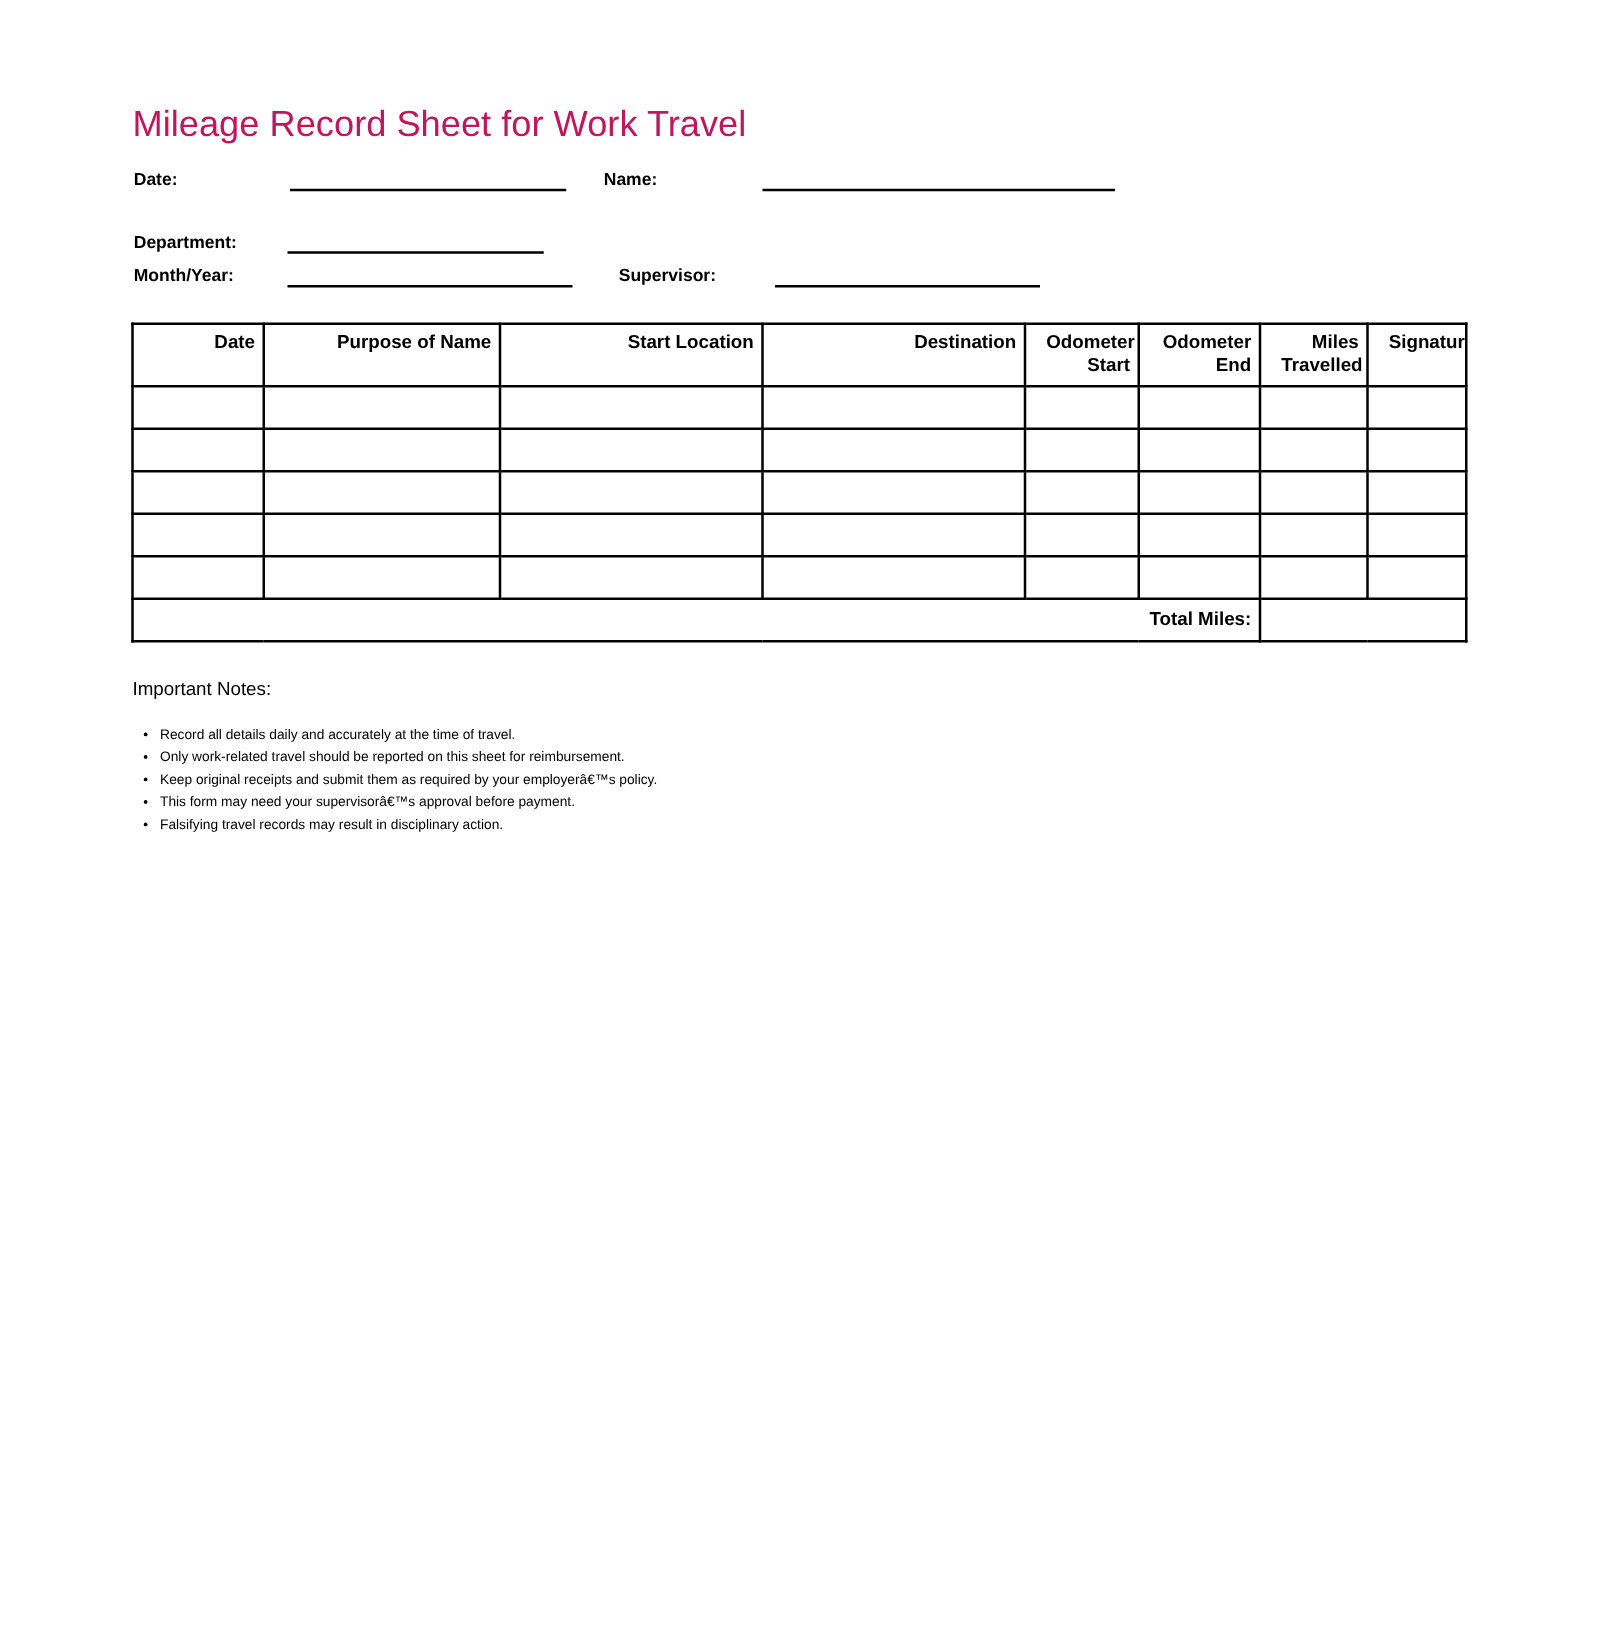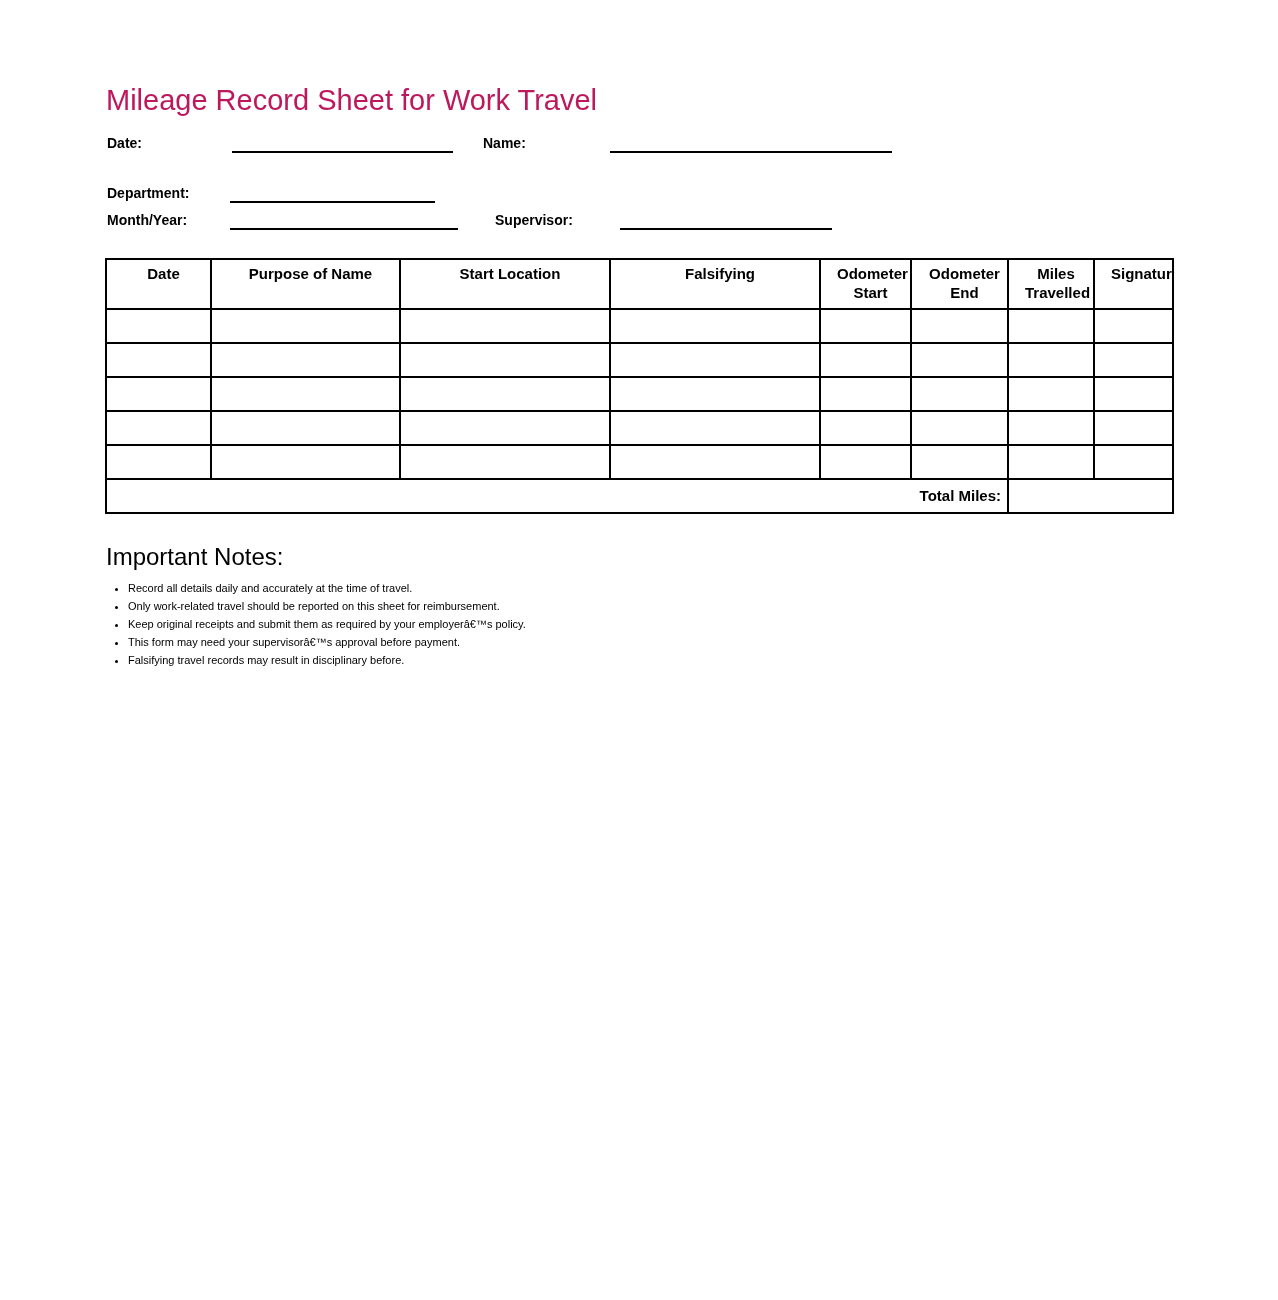"Date" table.mileage th { text-align: center -> right }
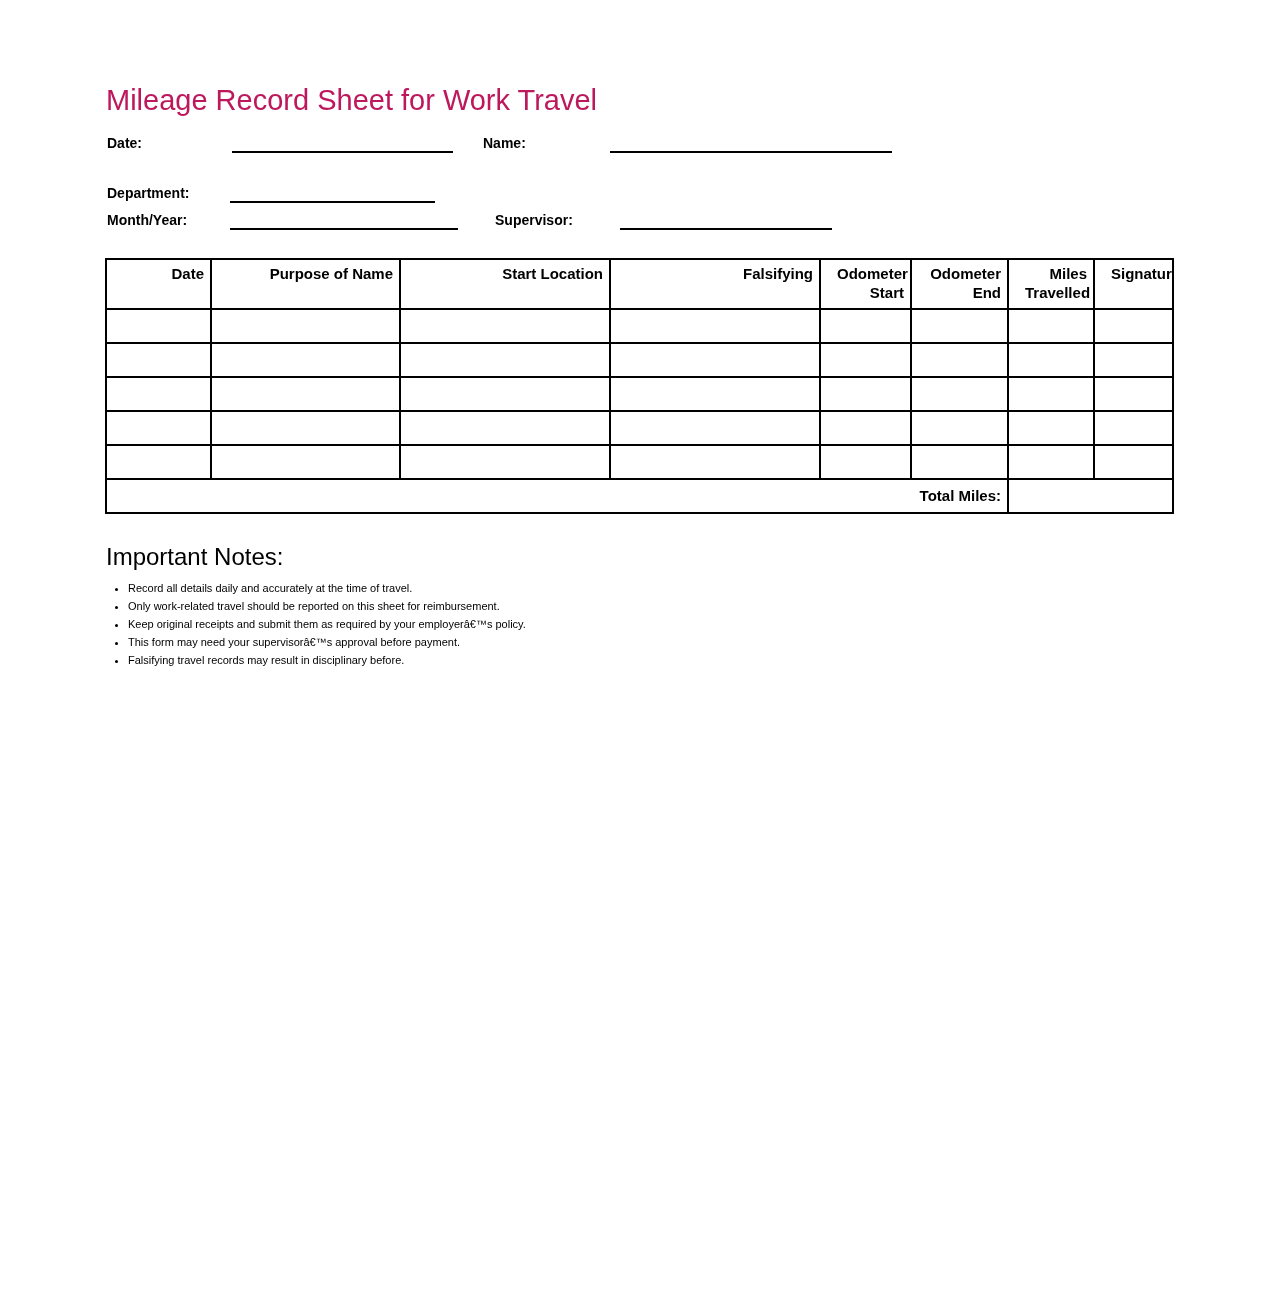"Falsifying" th { text: Falsifying -> Destination }
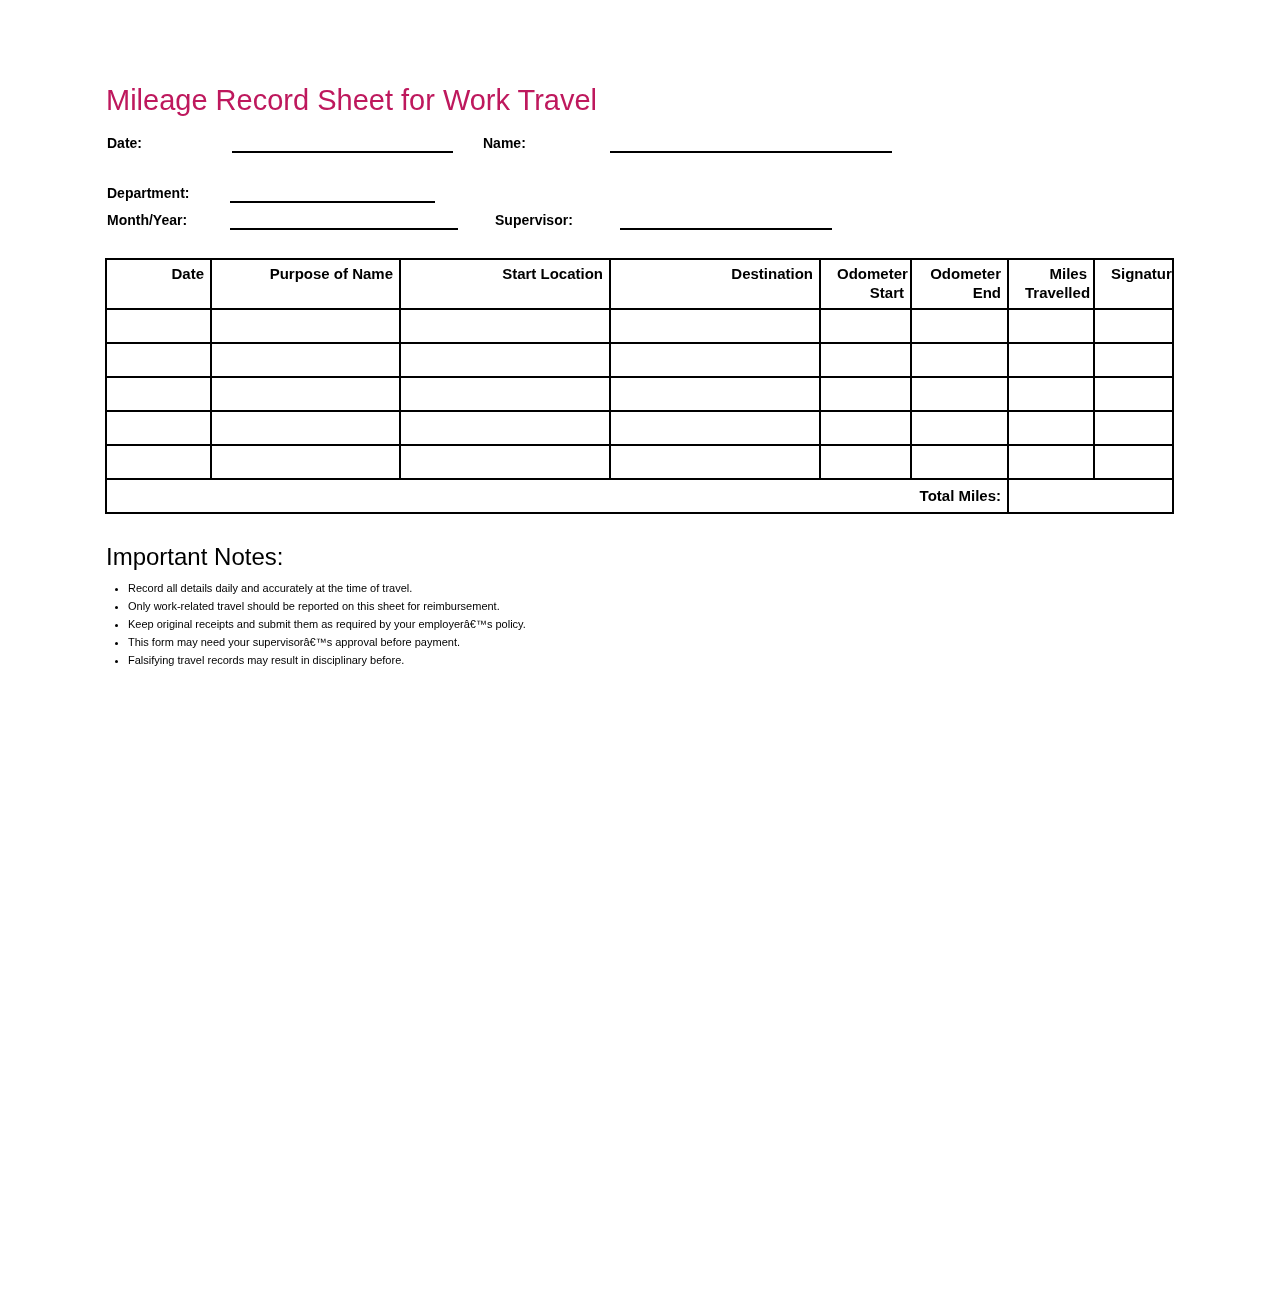"Important Notes:" .notes-heading { font-size: 24px -> 15px }
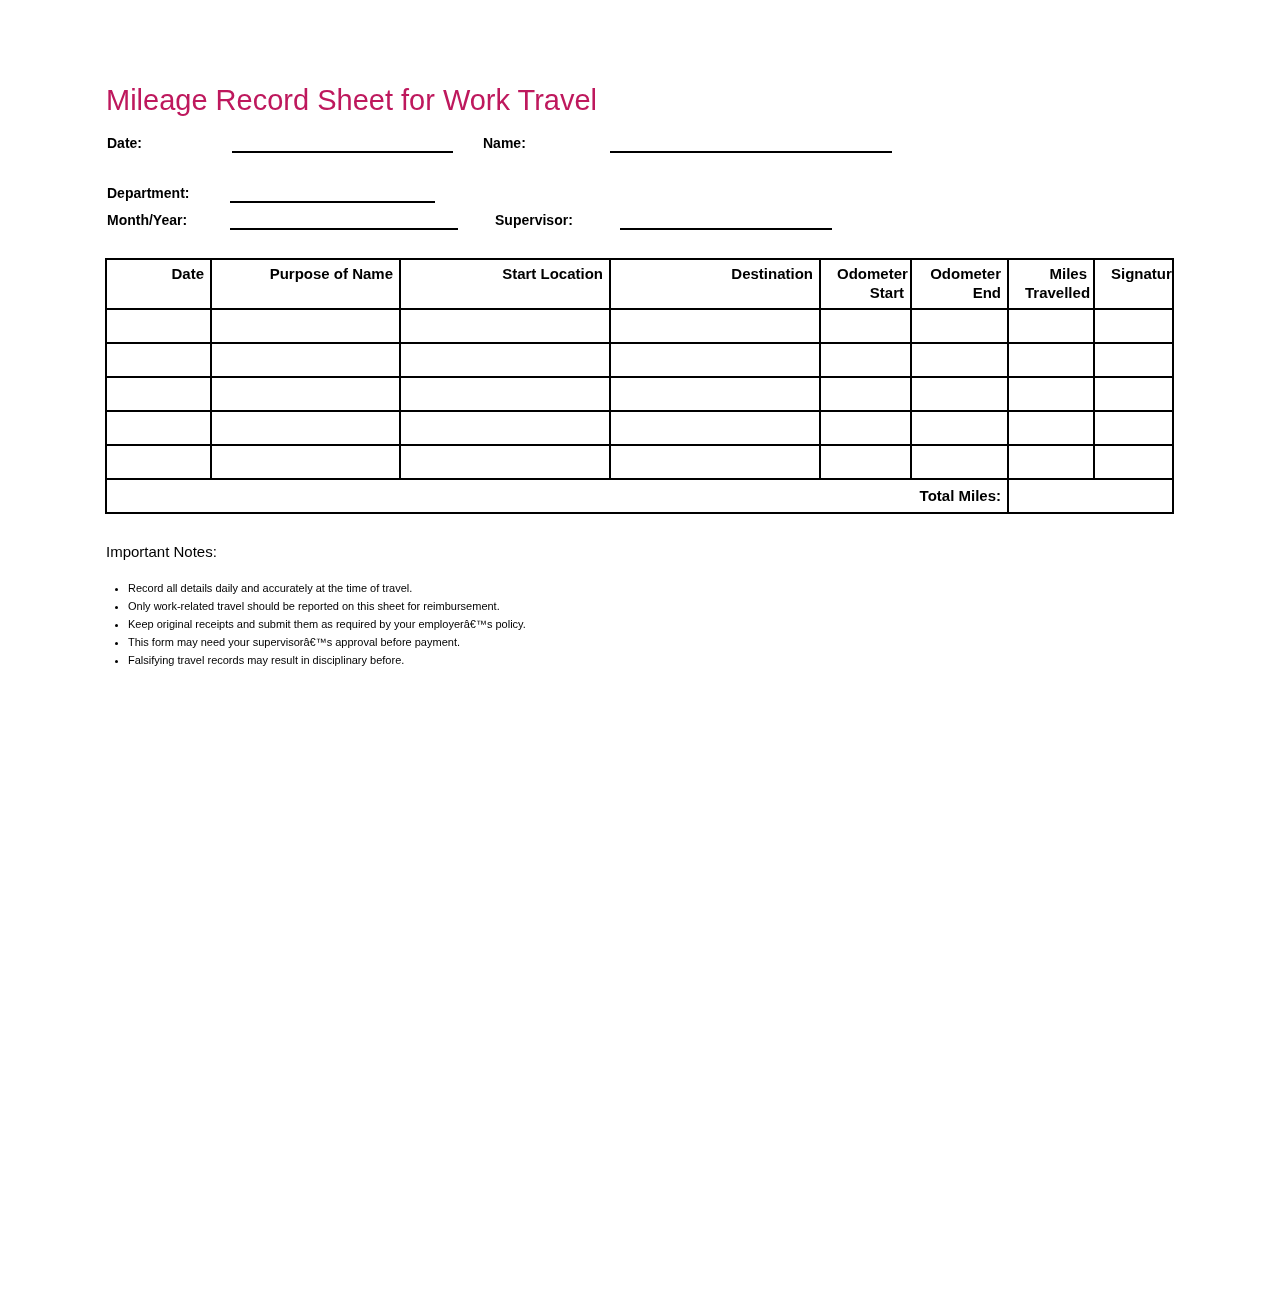"Falsifying travel records may result" li { text: before -> action }
